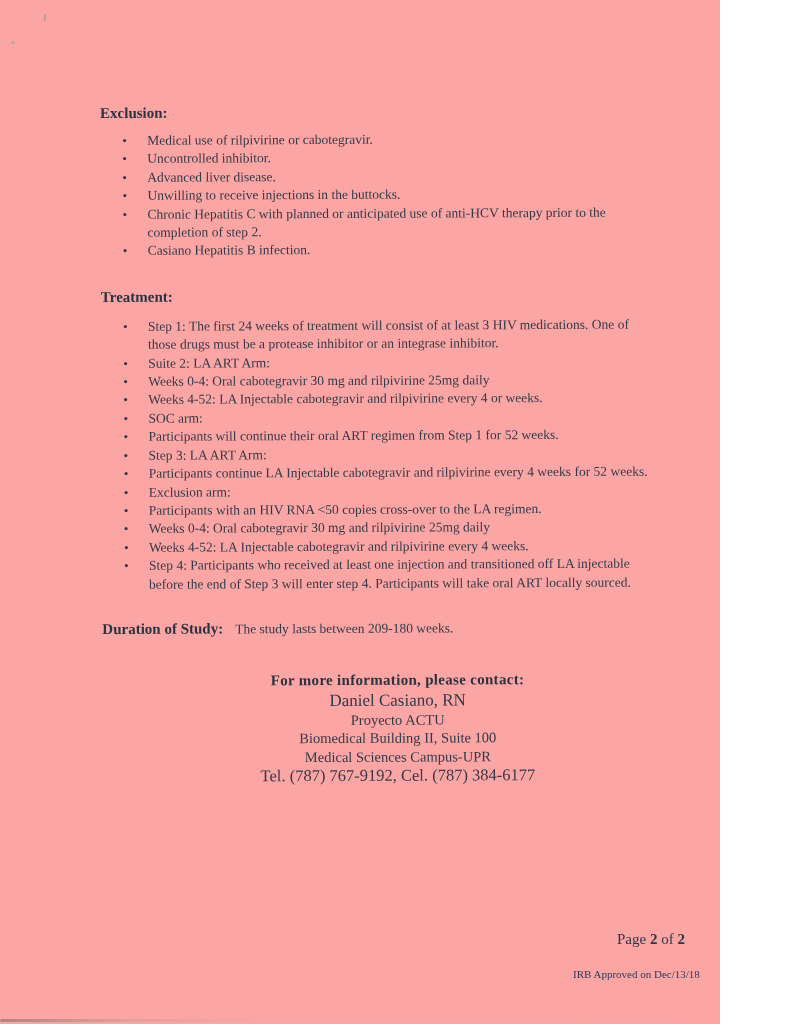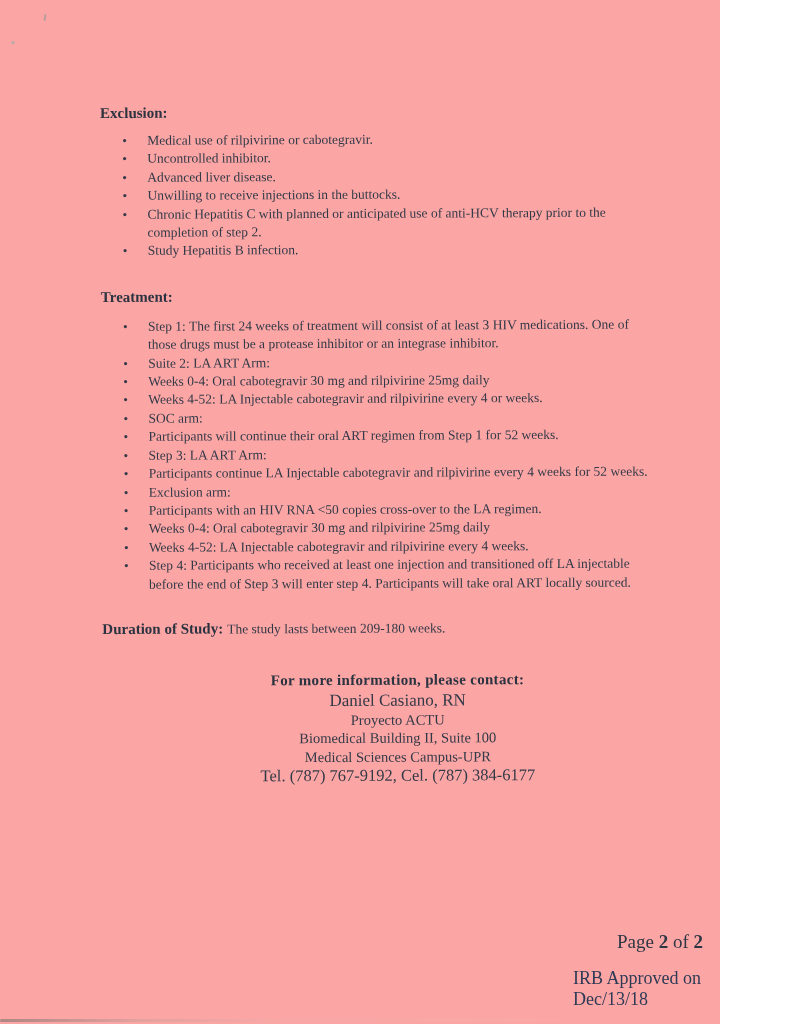"Study Hepatitis B infection." span { text: Study -> Casiano }
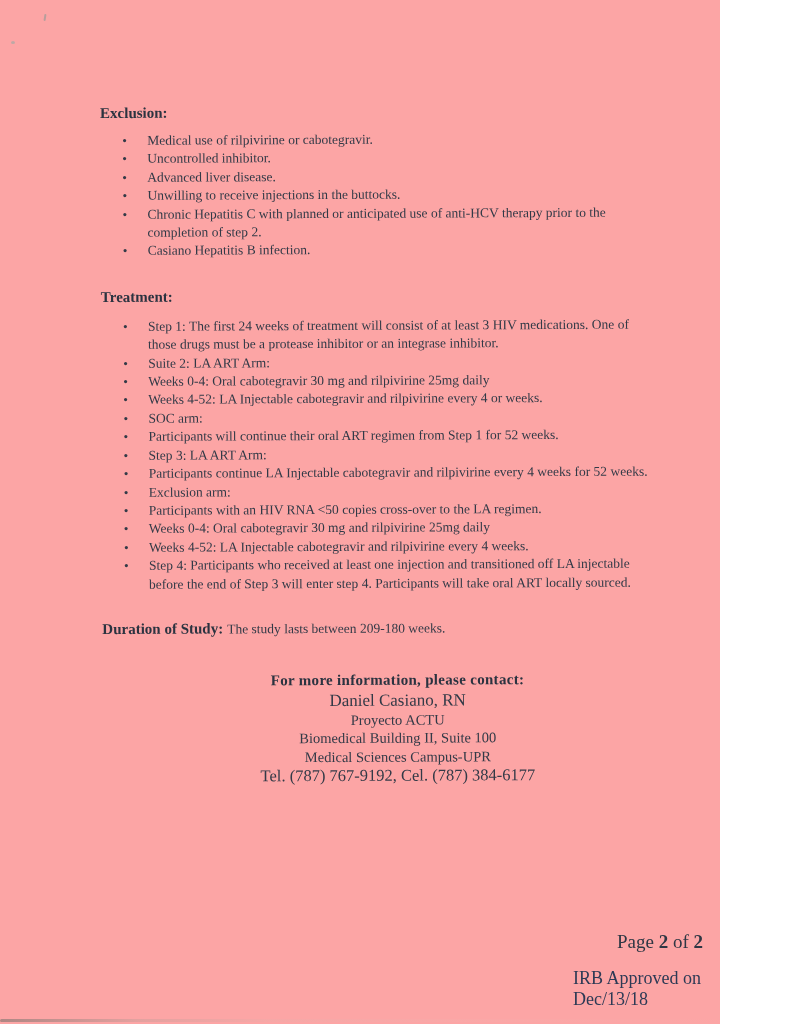"Duration of Study:" .duration-line .bold-heading { margin-right: 4px -> 12px }
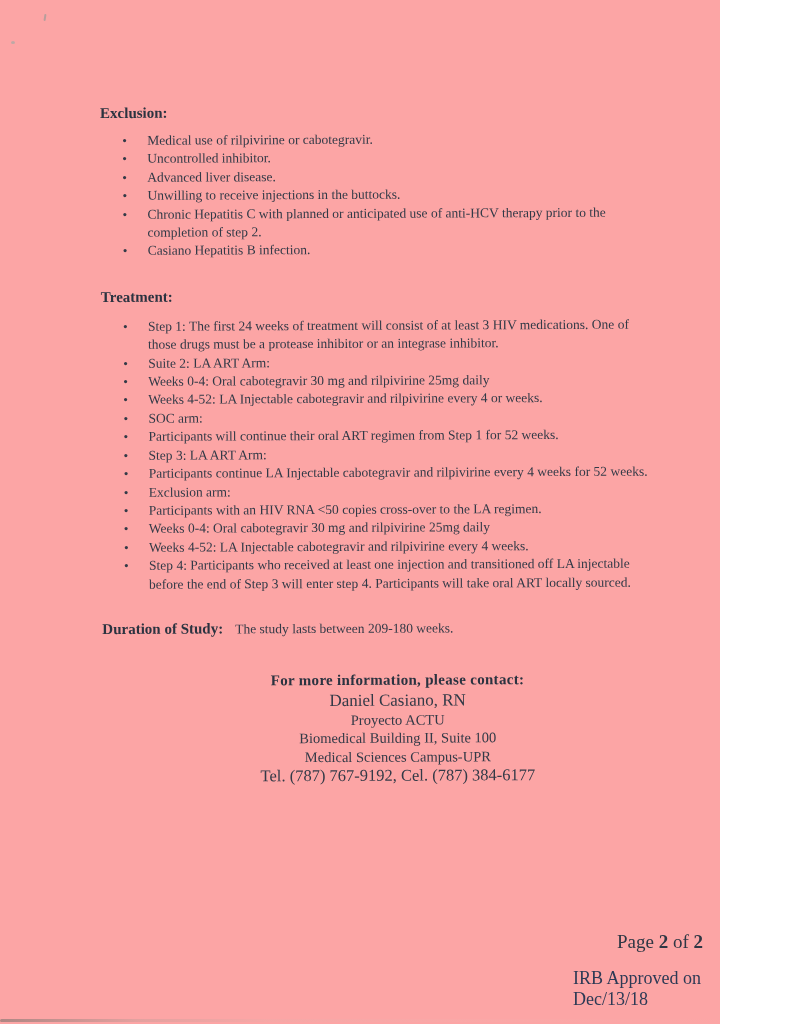"Page 2 of 2" .page-number { font-size: 19px -> 15px }
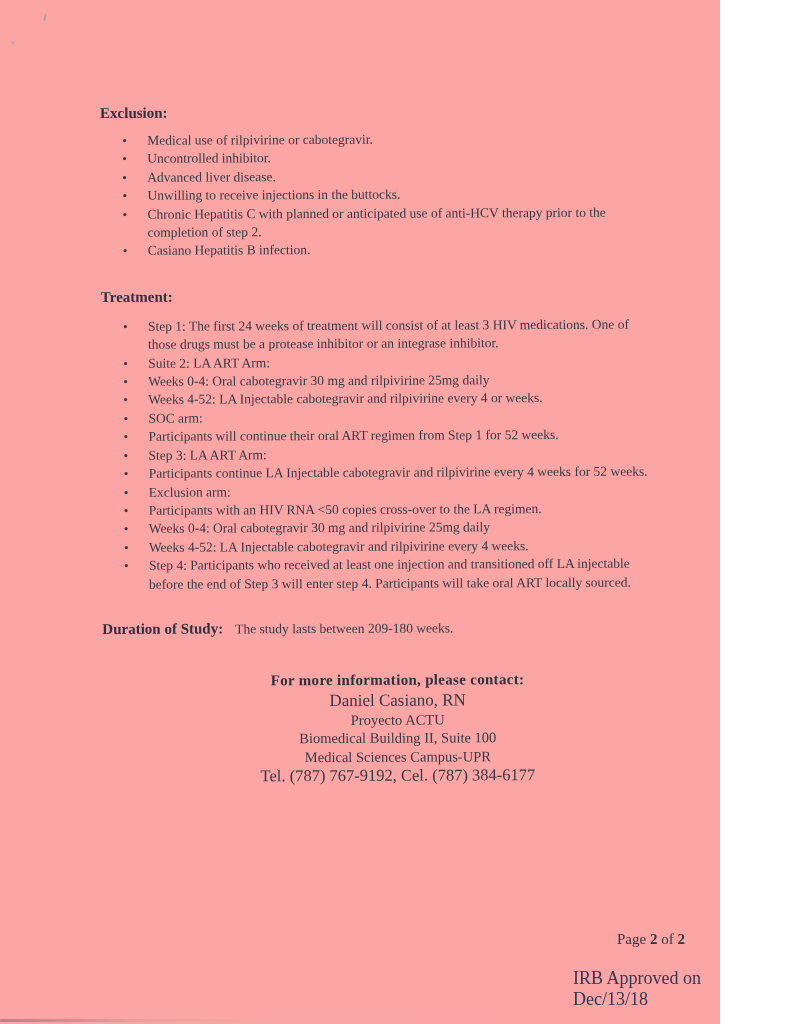"IRB Approved on Dec/13/18" .irb-line { font-size: 18px -> 11px }
